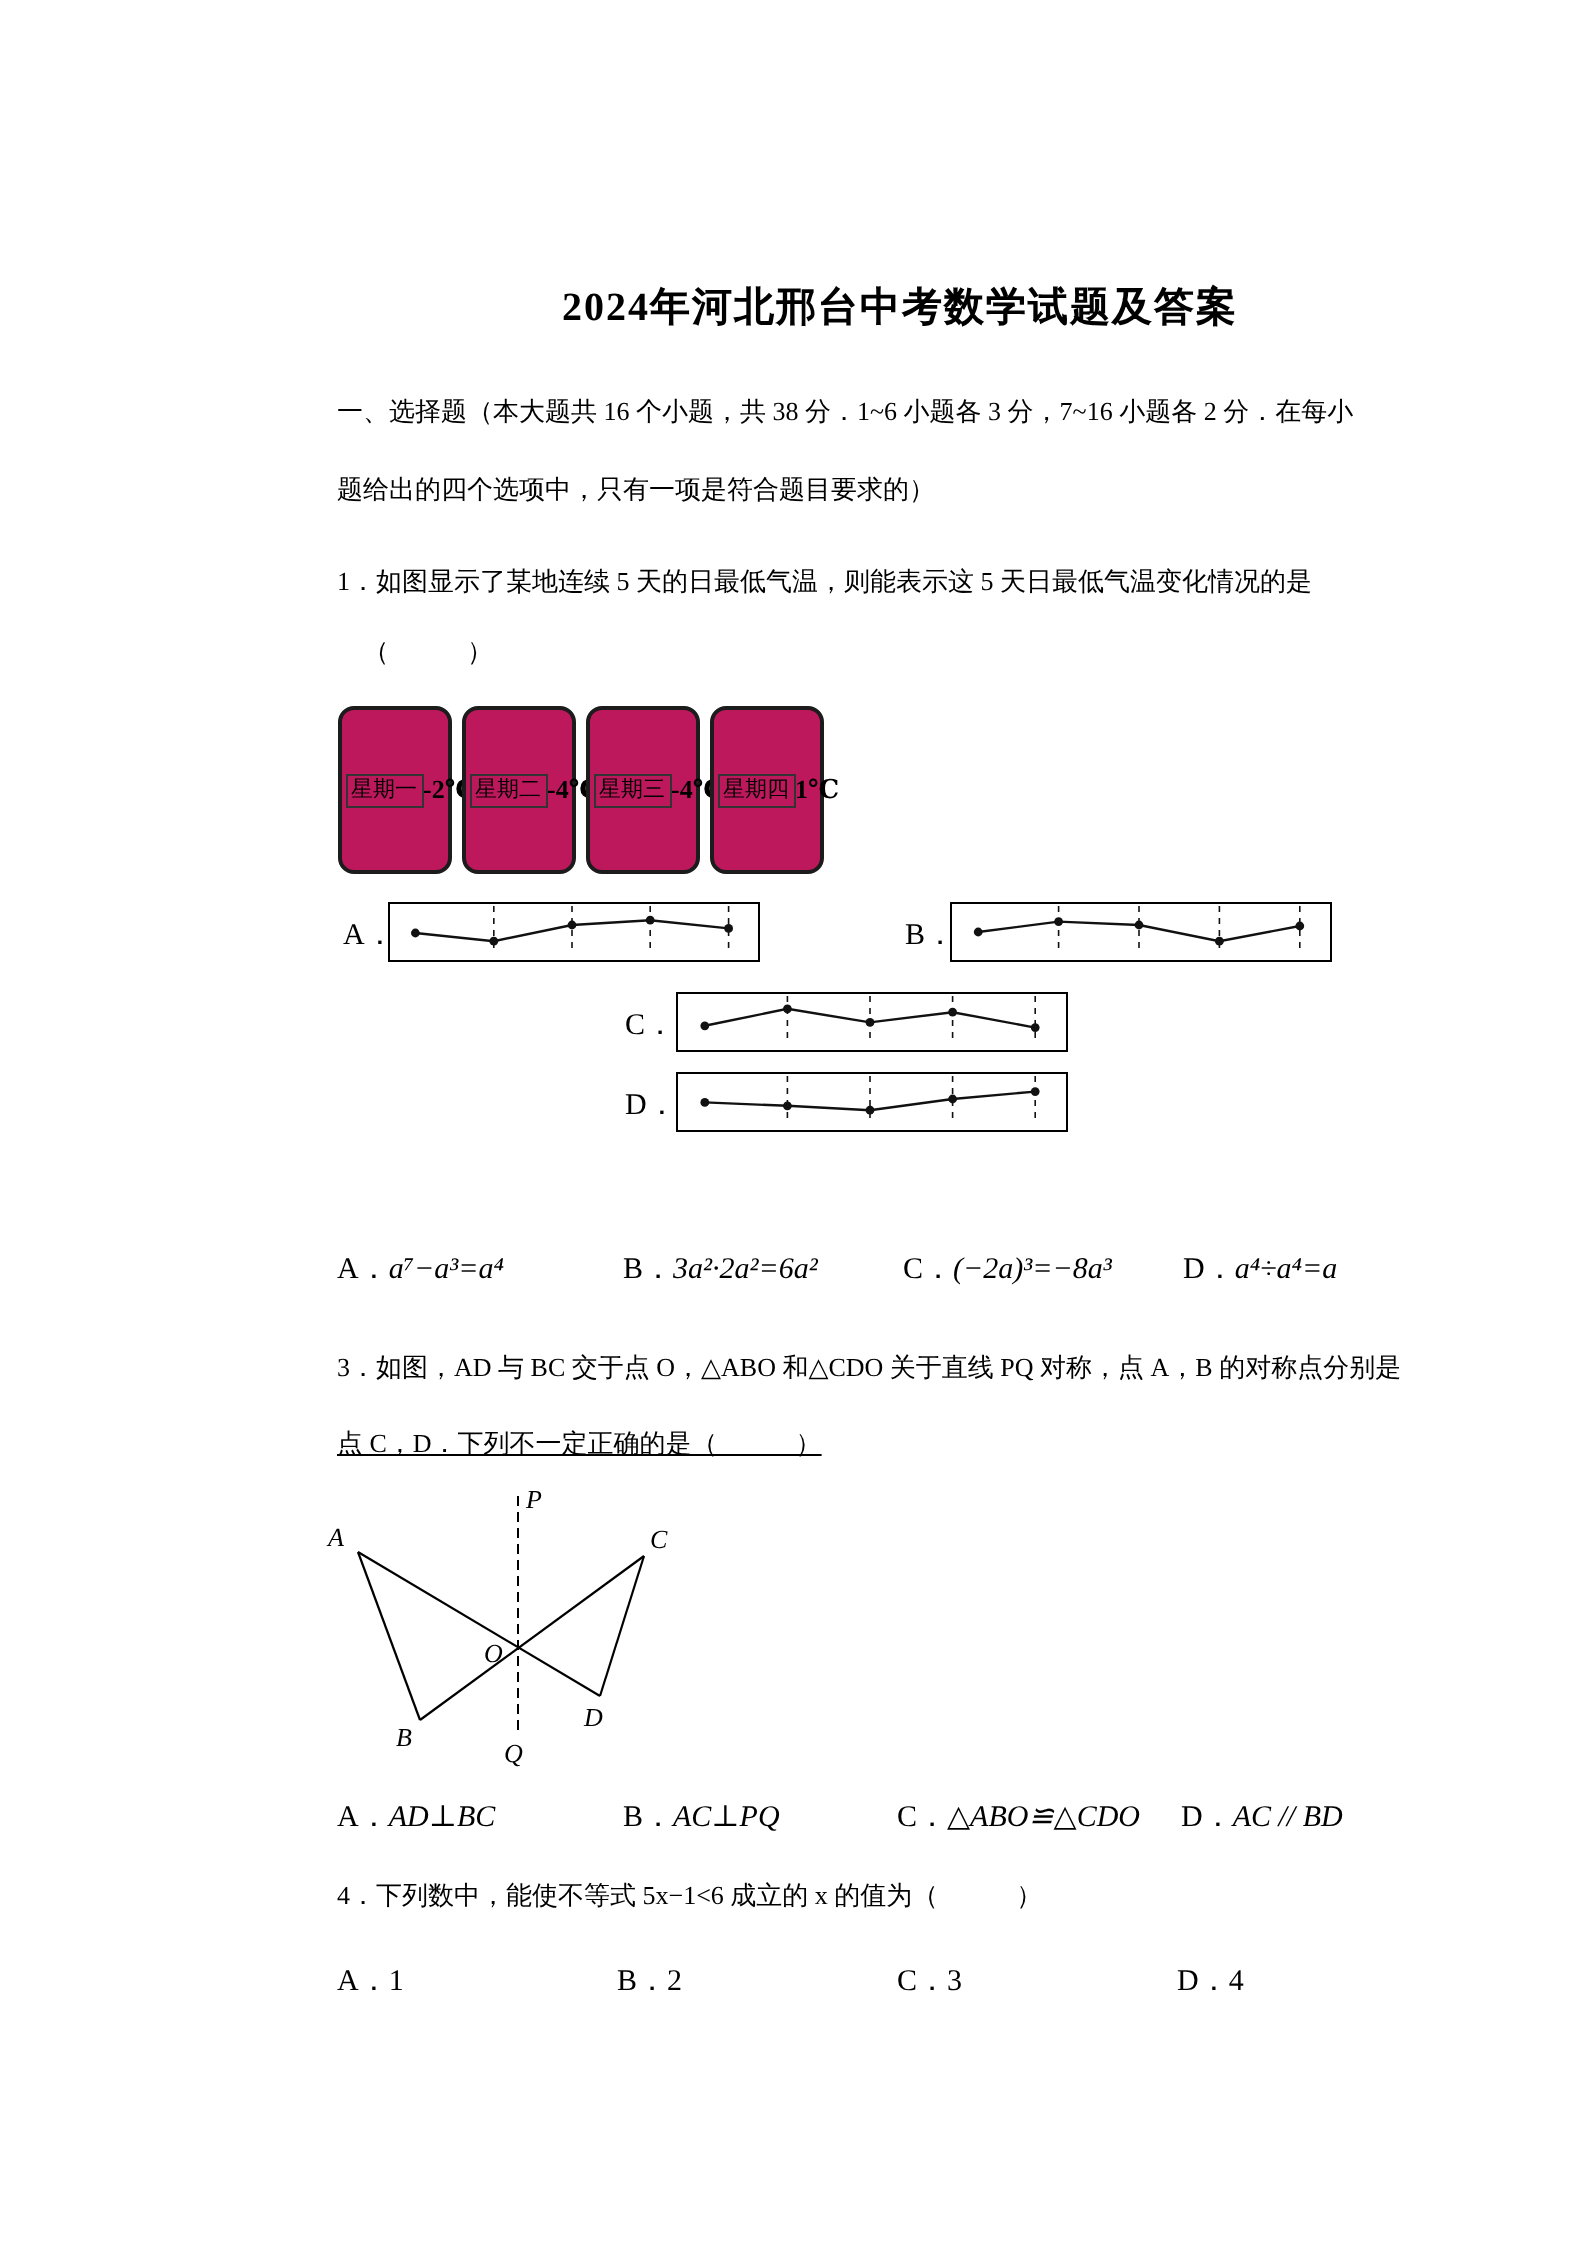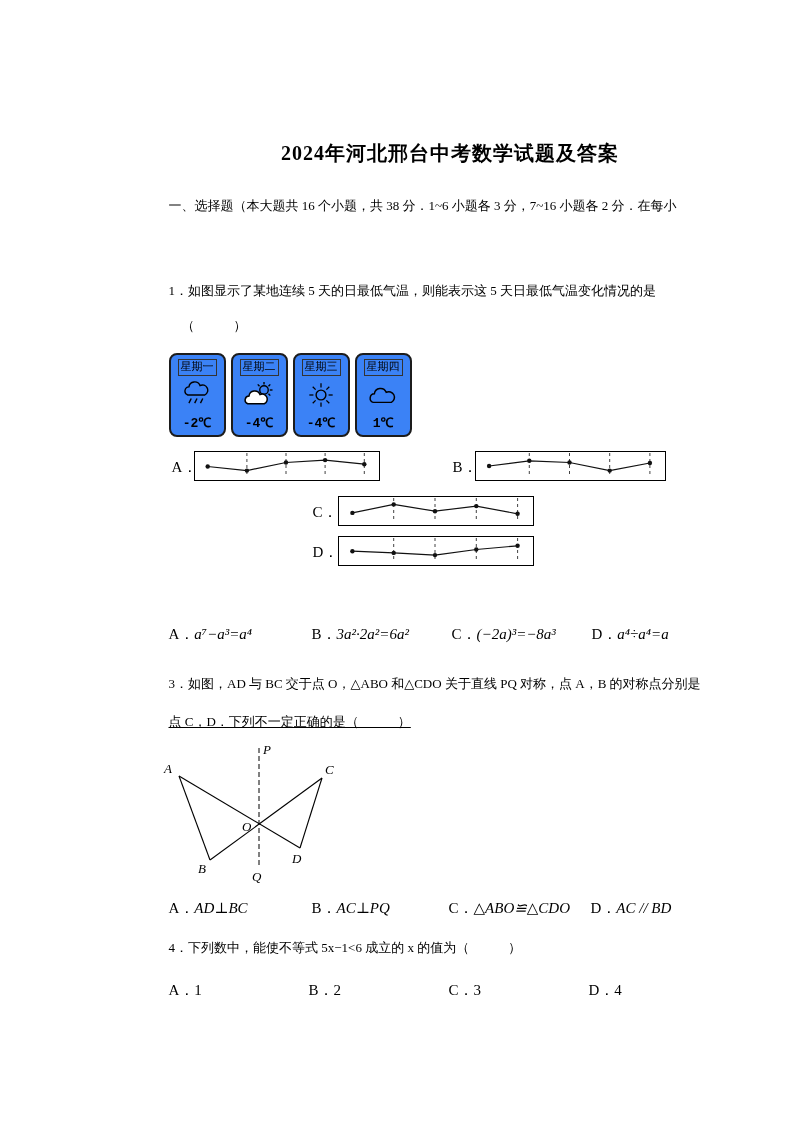"题给出的四个选项中，只有一项是符合题目要求的）" div.abs { html: none -> <div>题给出的四个选项中，只有一项是符合题目要求的）</div> }
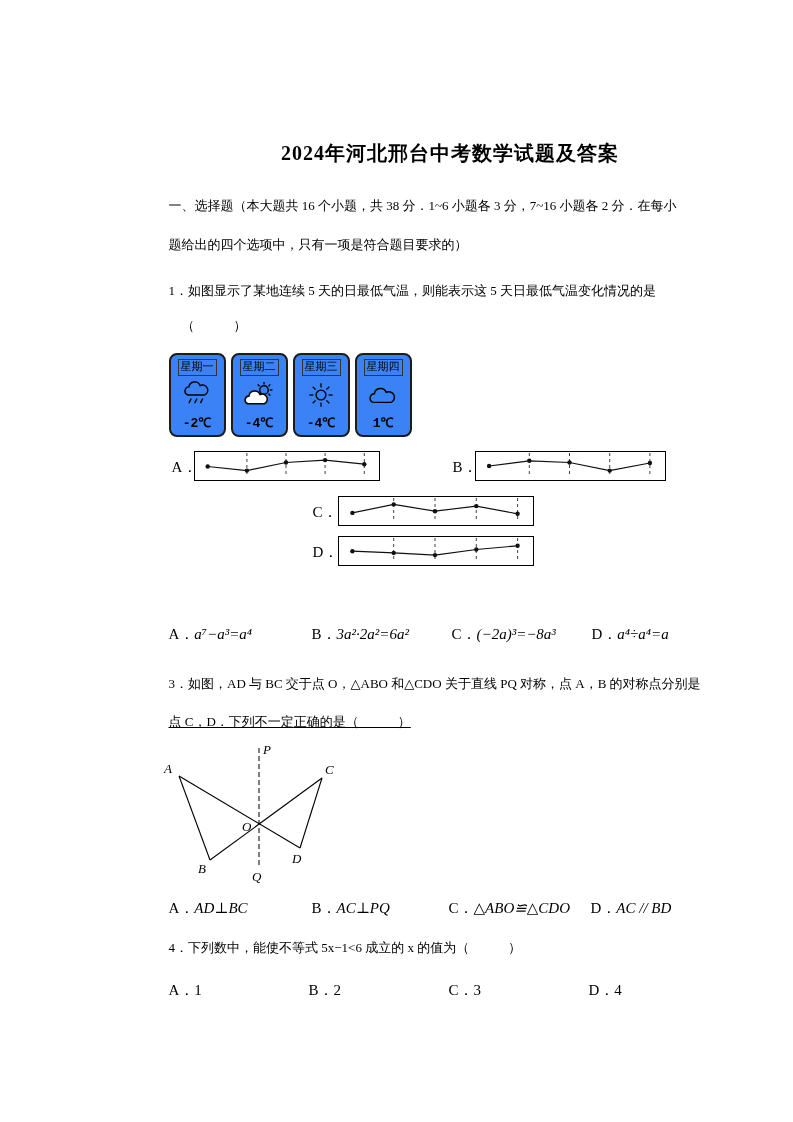"星期一" .wcard { background: #3b82f6 -> #be185d; flex-direction: column -> row; font-family: Liberation Mono, monospace -> none }
